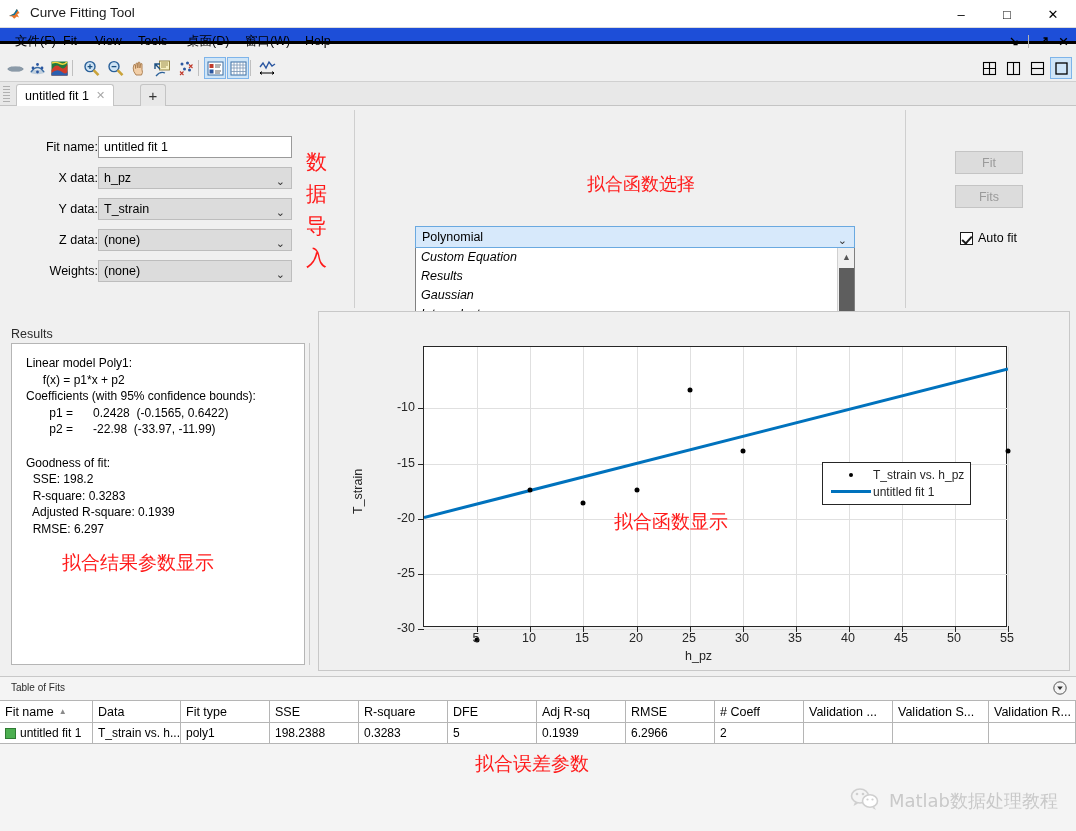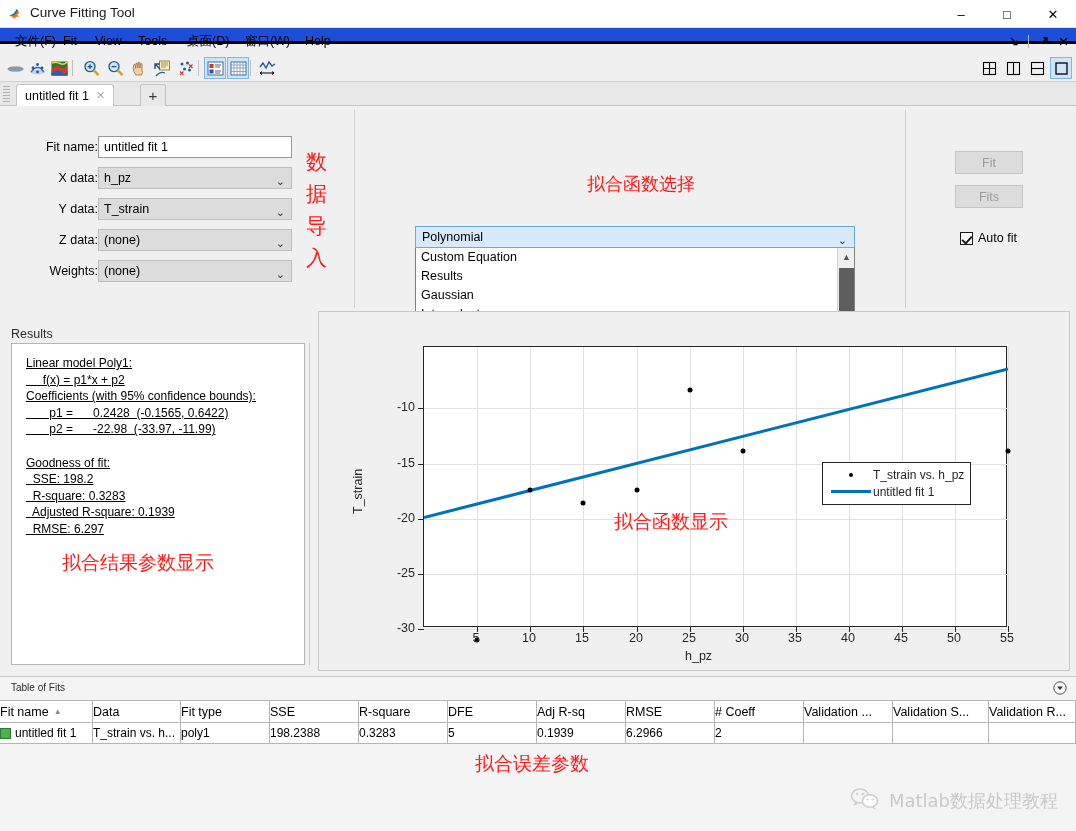"Custom Equation" .fl-item { font-style: none -> italic }
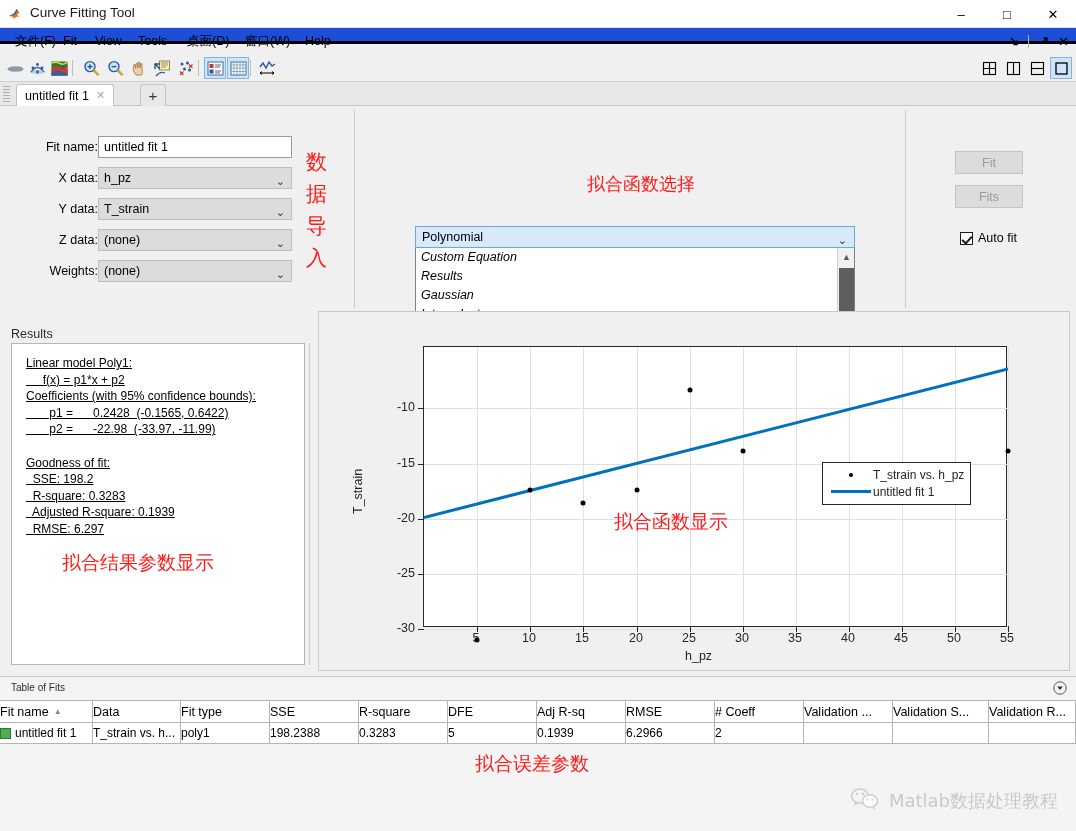"Linear model Poly1:" .results-box { text-decoration: underline -> none }
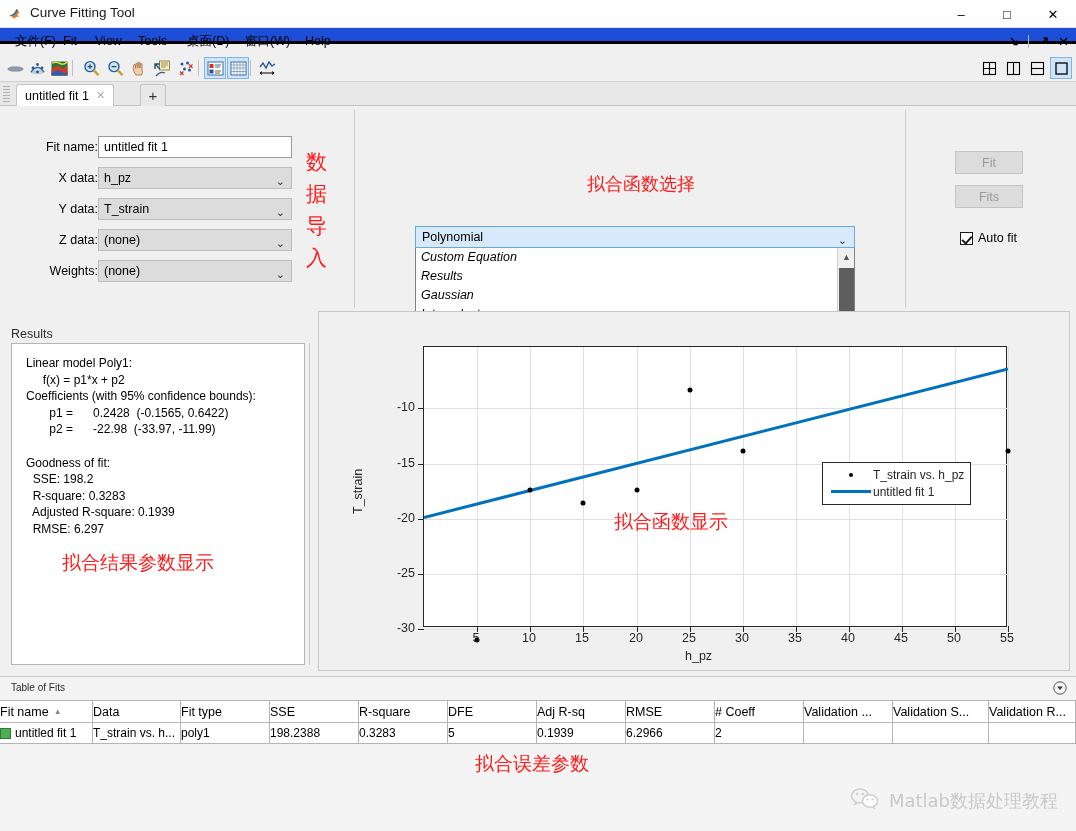"Fit name" .th, .td { padding-left: none -> 5px }
